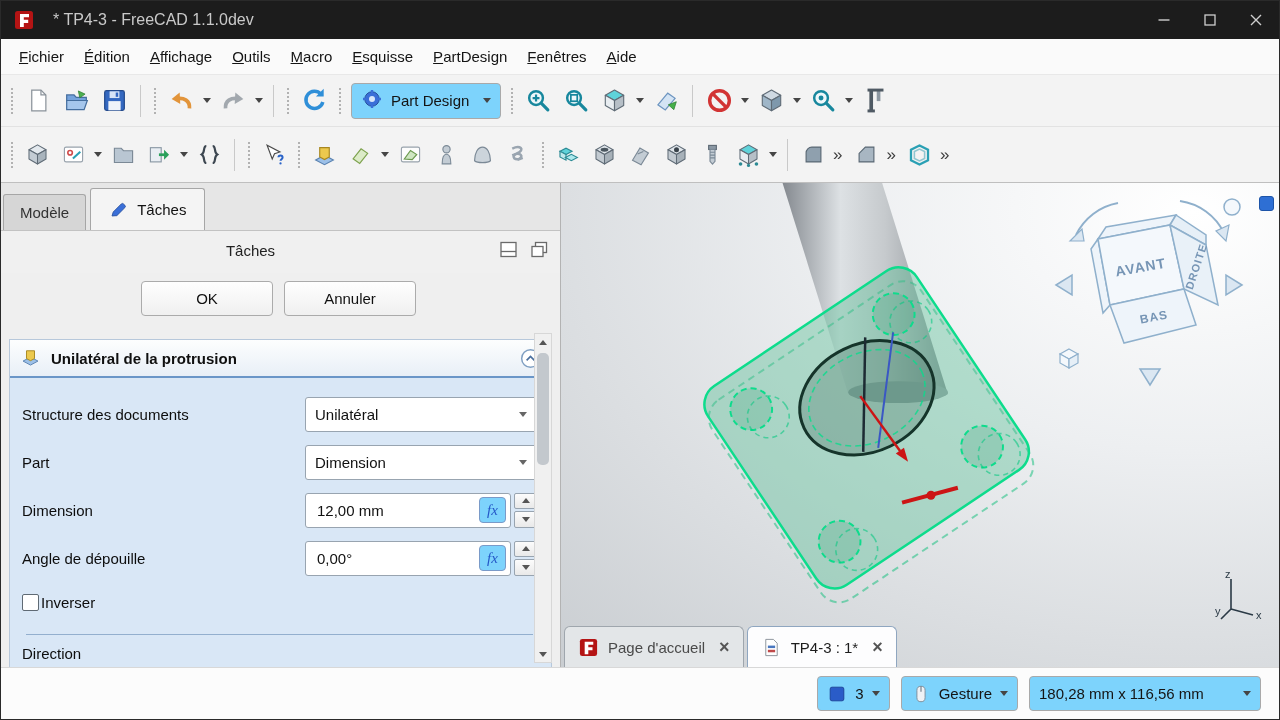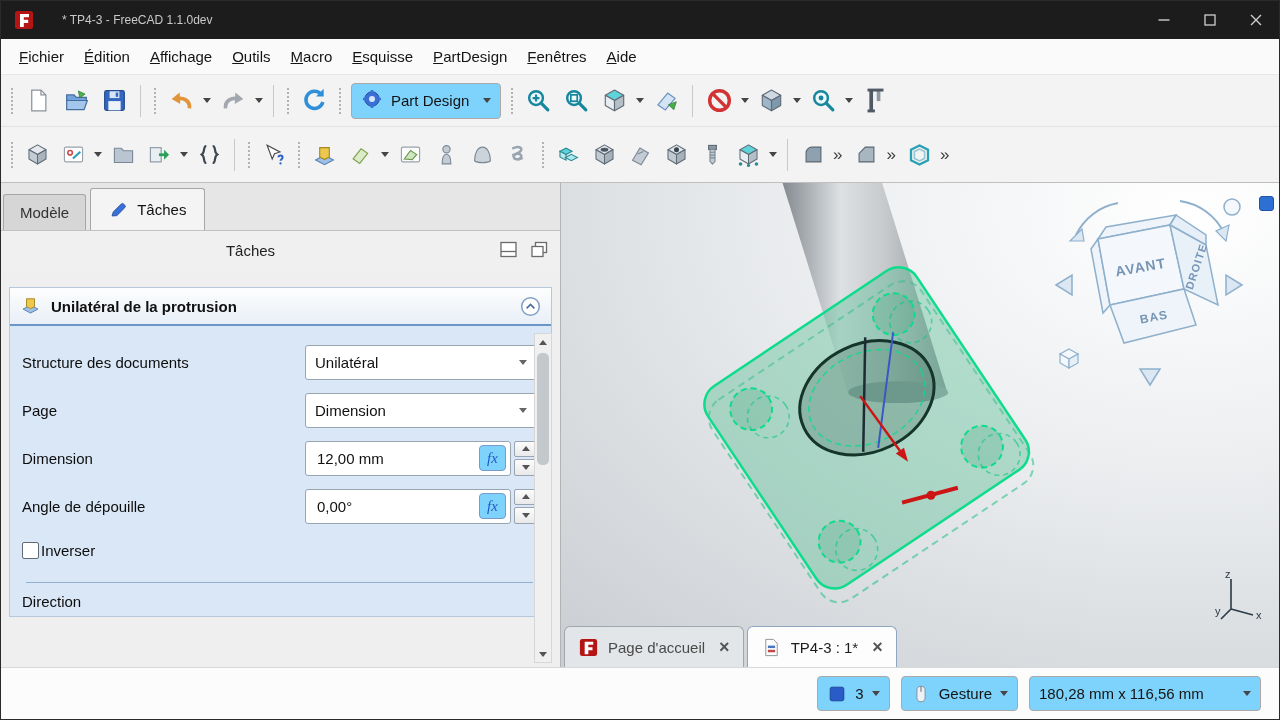"* TP4-3 - FreeCAD 1.1.0dev" .tb-title { font-size: 12px -> 16px; margin-left: 27px -> 18px }
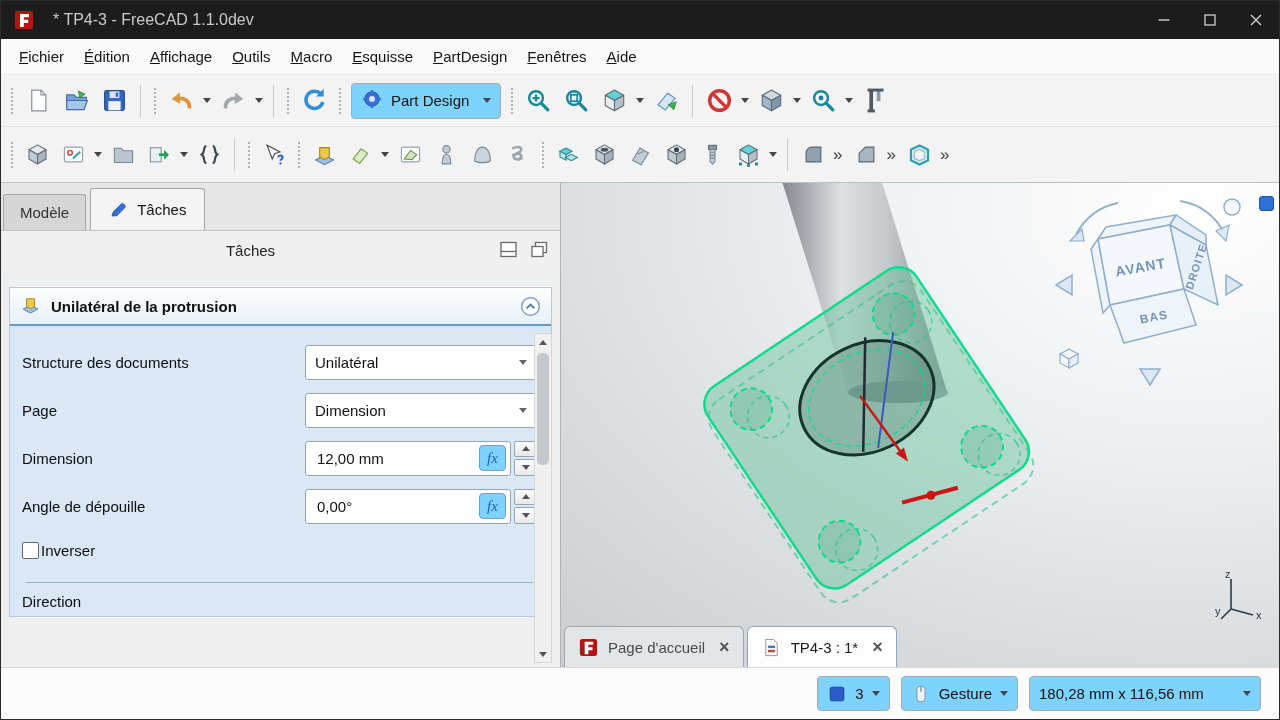"OK" div.btns-row { html: none -> <div> <button>OK</button> <button>Annuler</button> </div> }
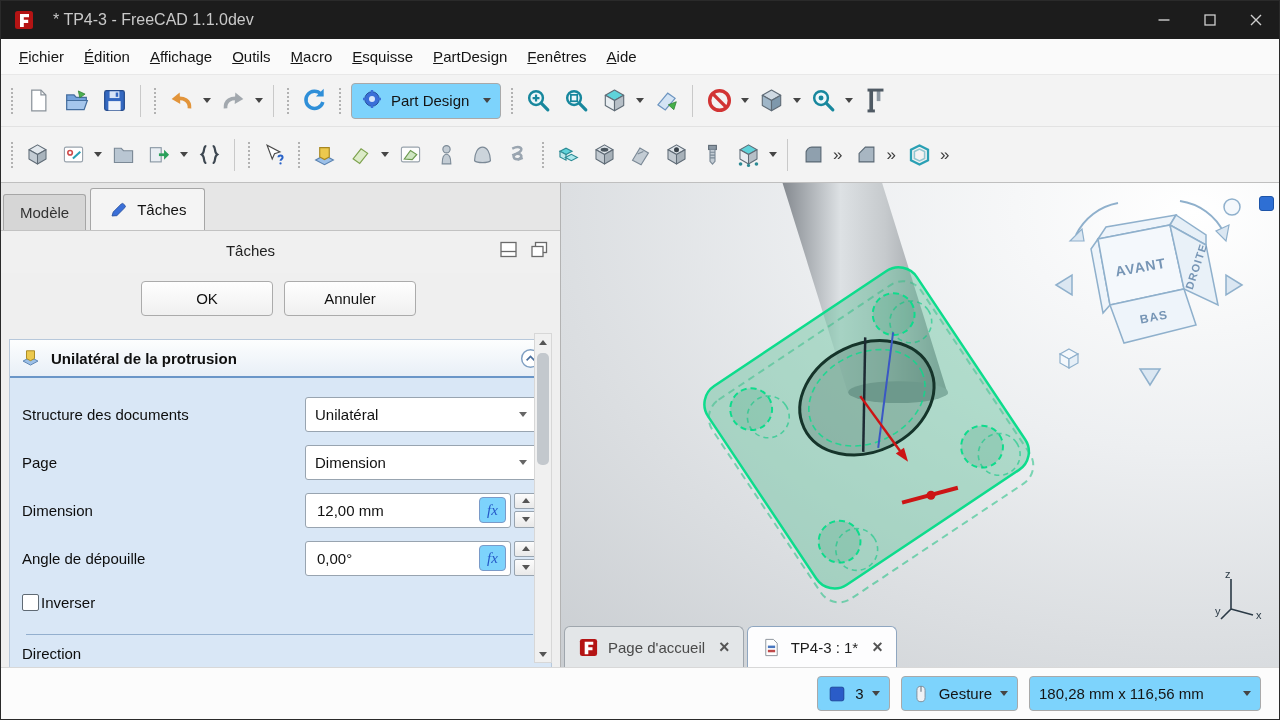"Page" span.plabel { text: Page -> Part }
